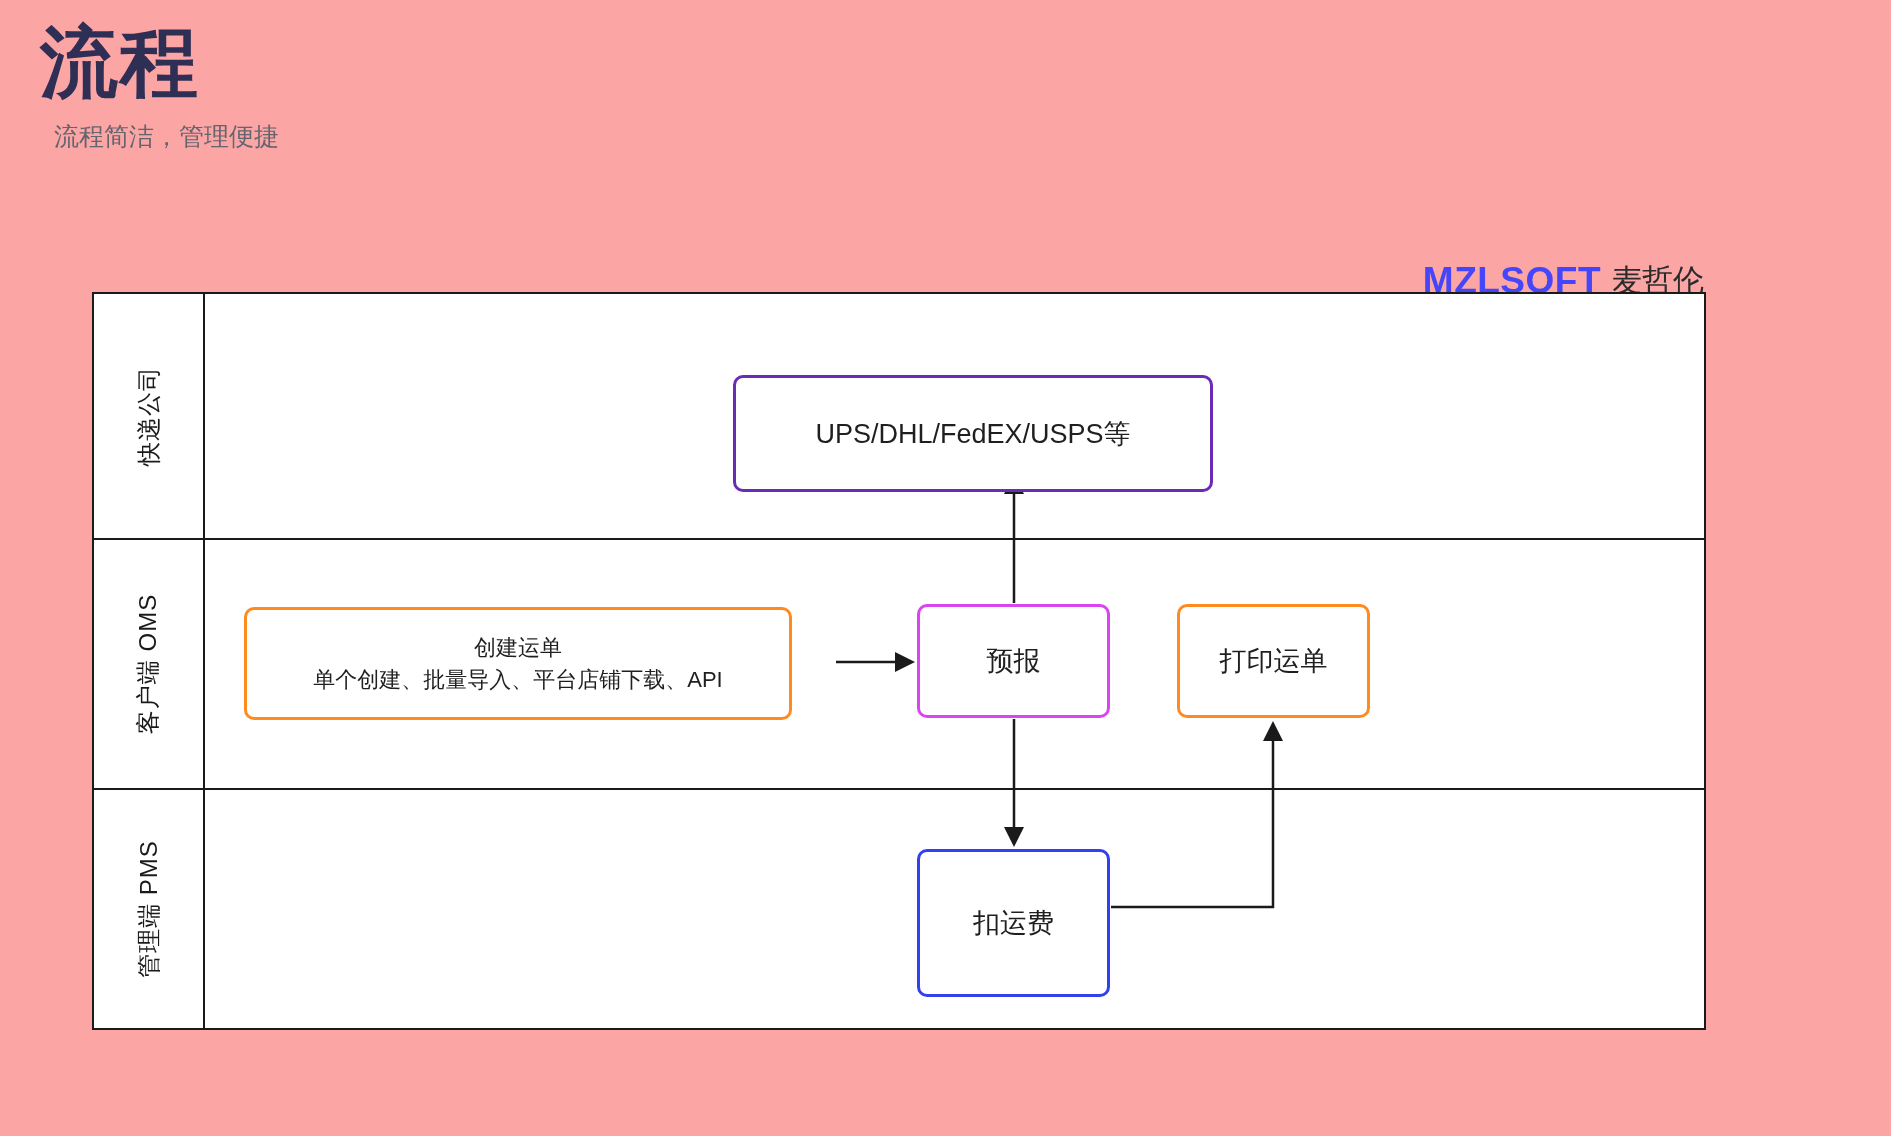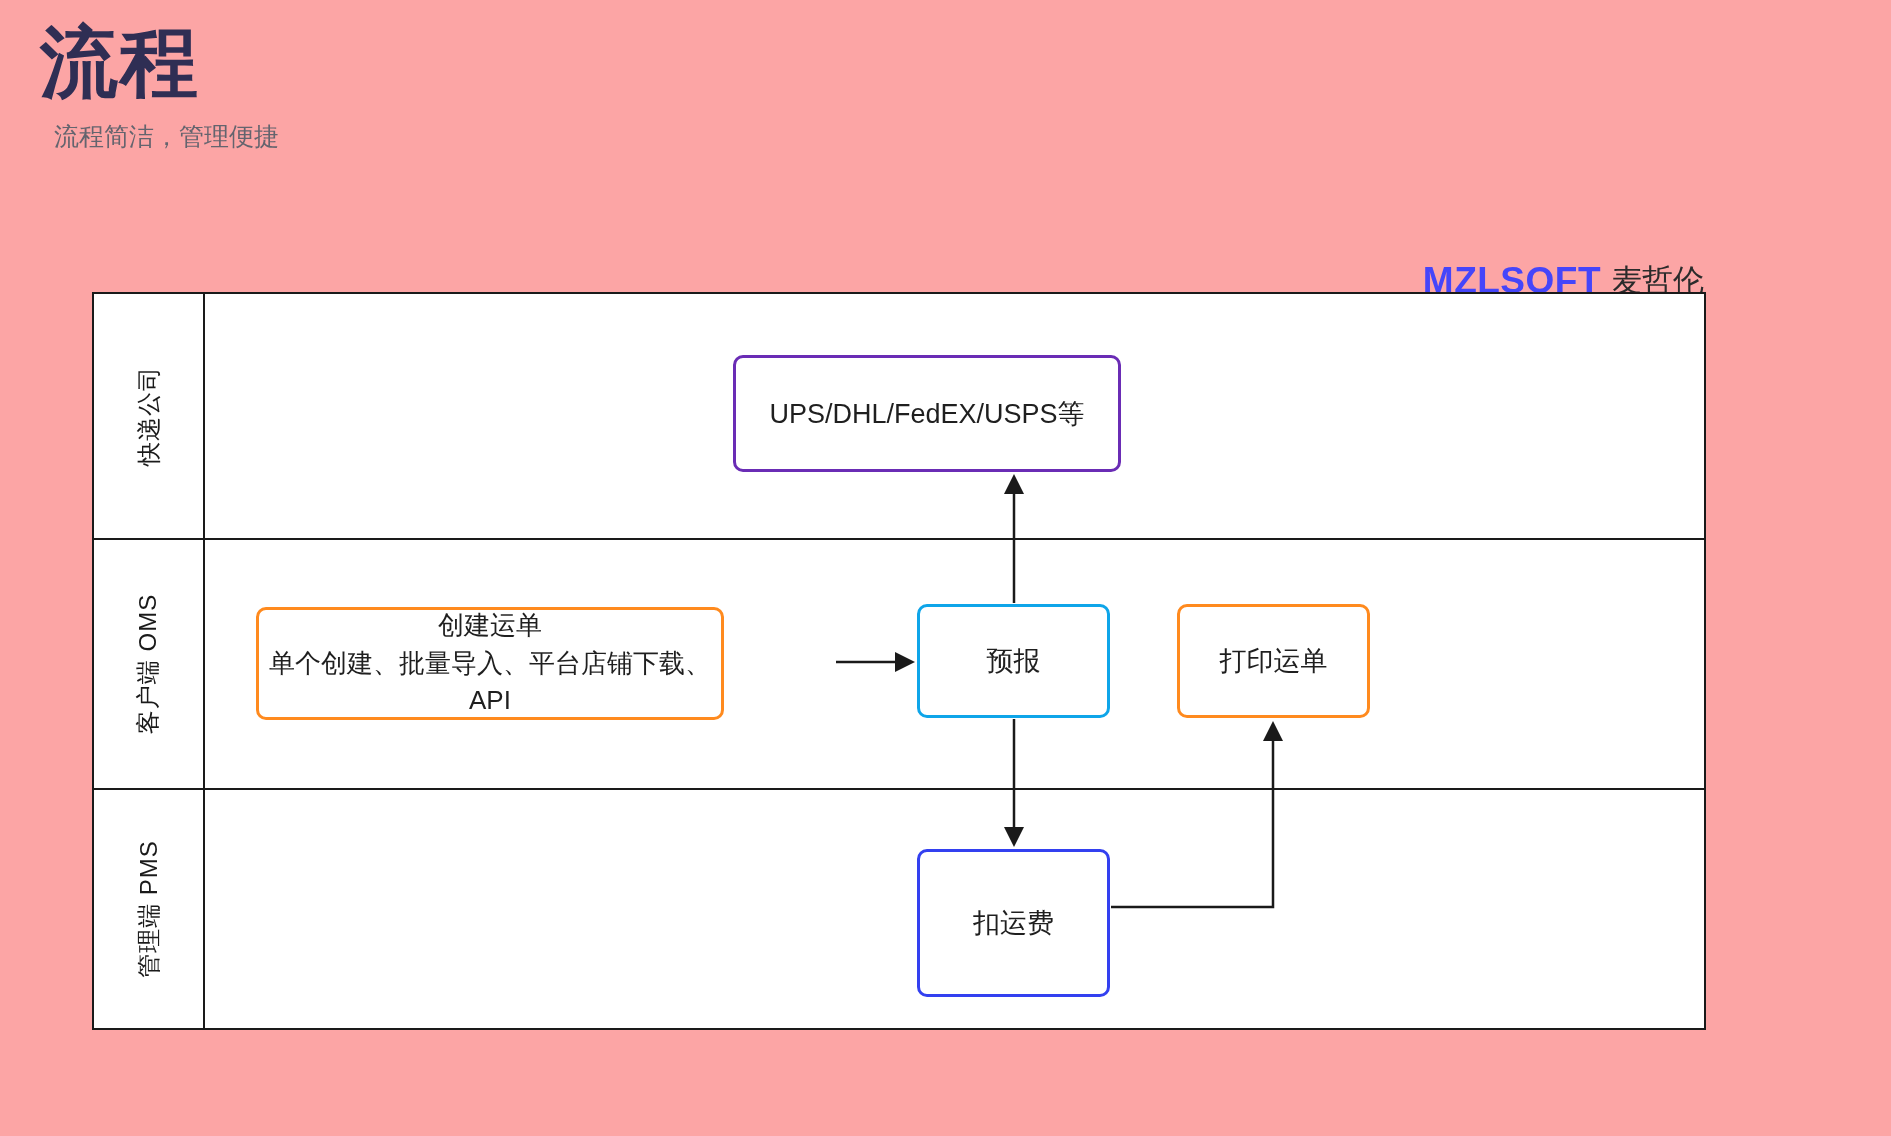"UPS/DHL/FedEX/USPS等" .node-carriers { top: 355px -> 375px; width: 388px -> 480px }
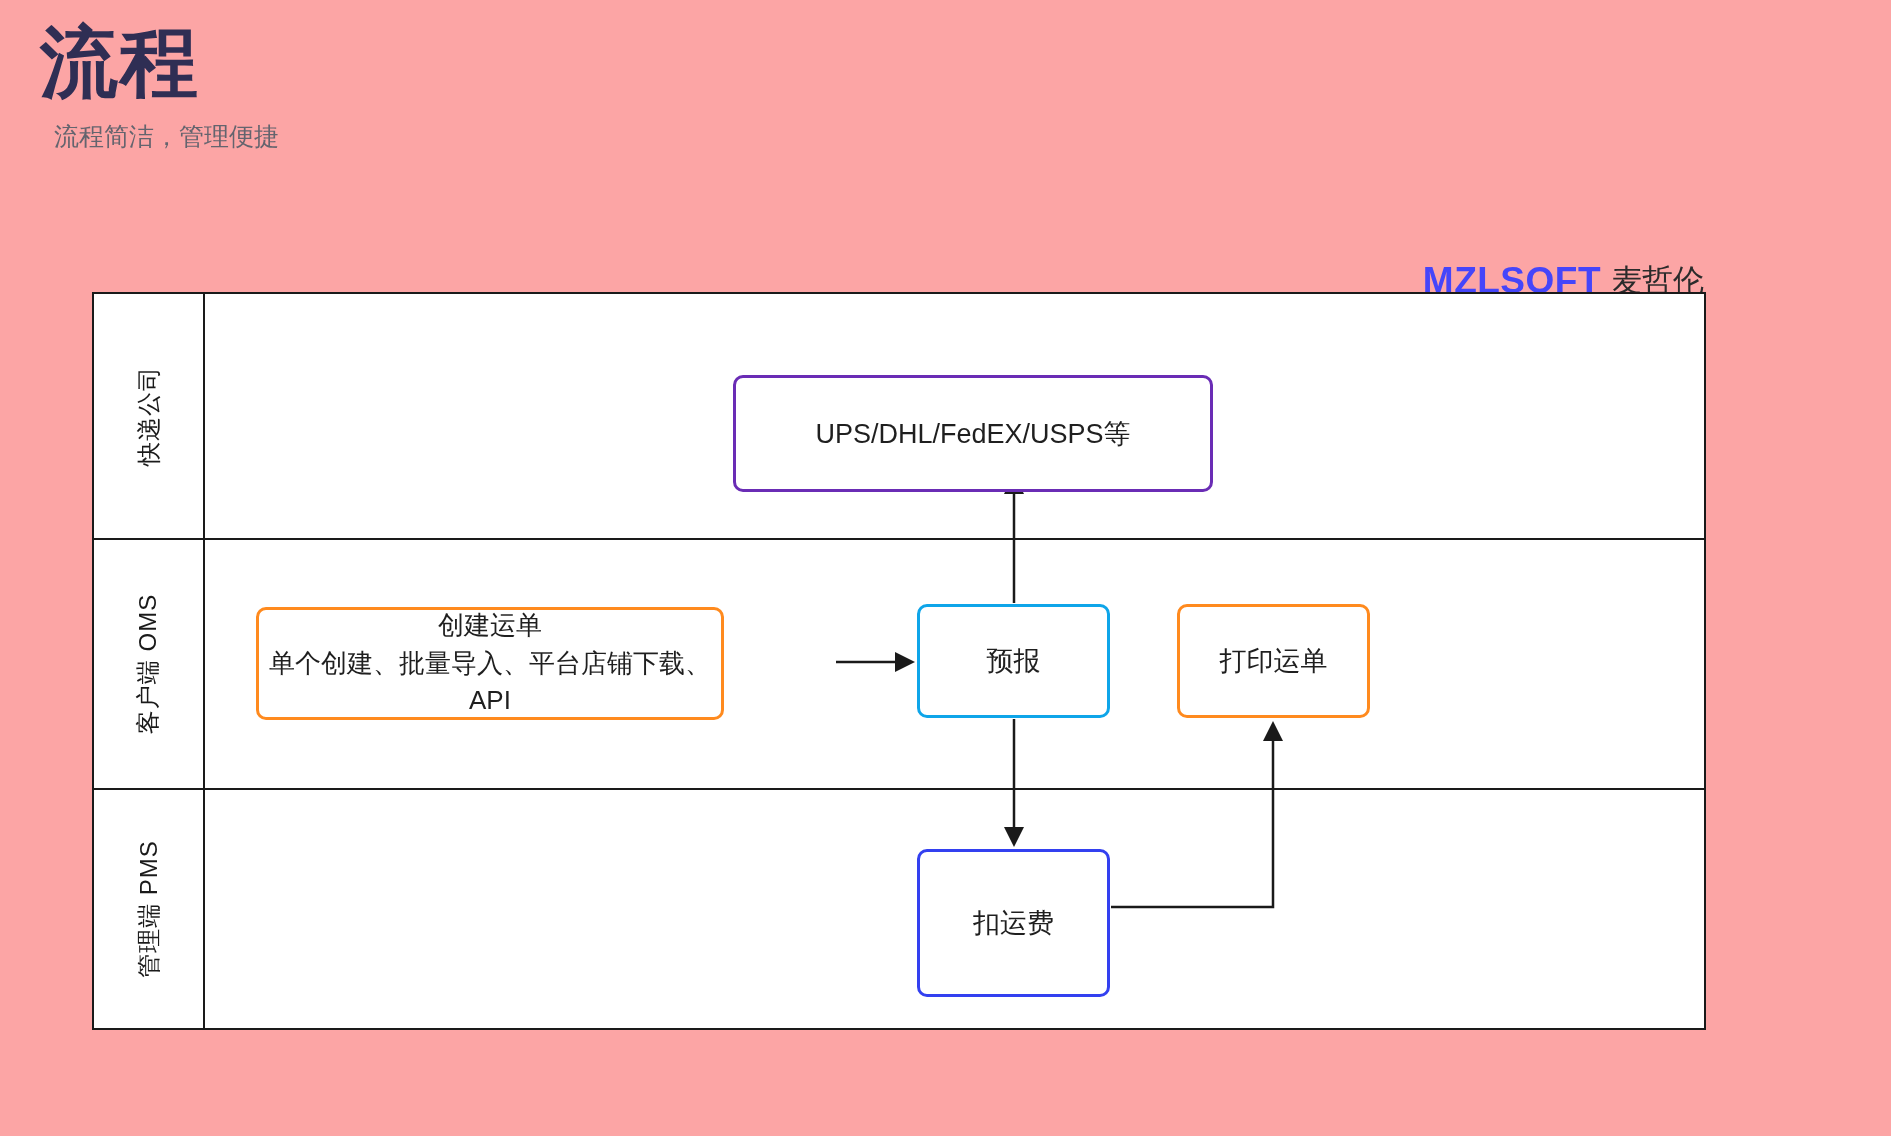"创建运单" .node-create { font-size: 26px -> 22px; left: 256px -> 244px; width: 468px -> 548px }
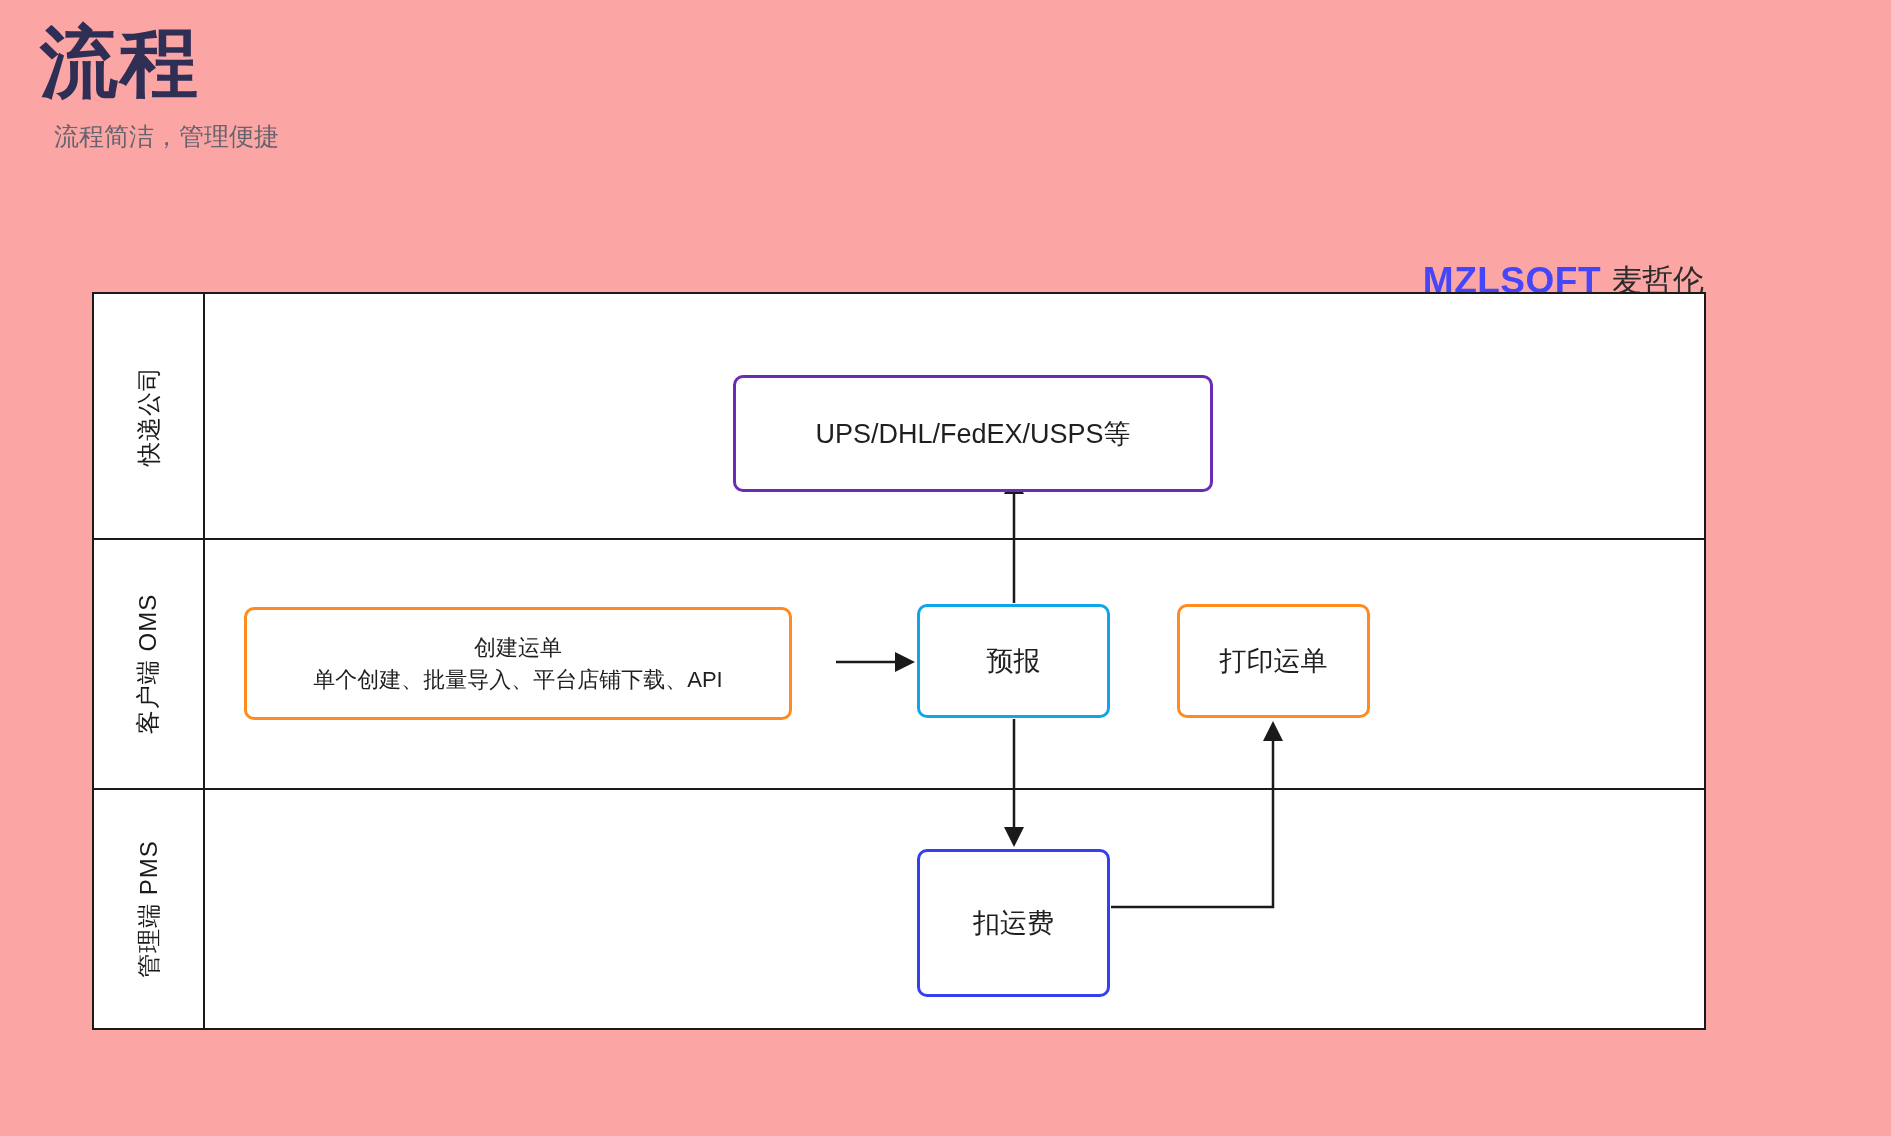"预报" .node-forecast { border: 3px solid #0ea5e9 -> 3px solid #d946ef }
